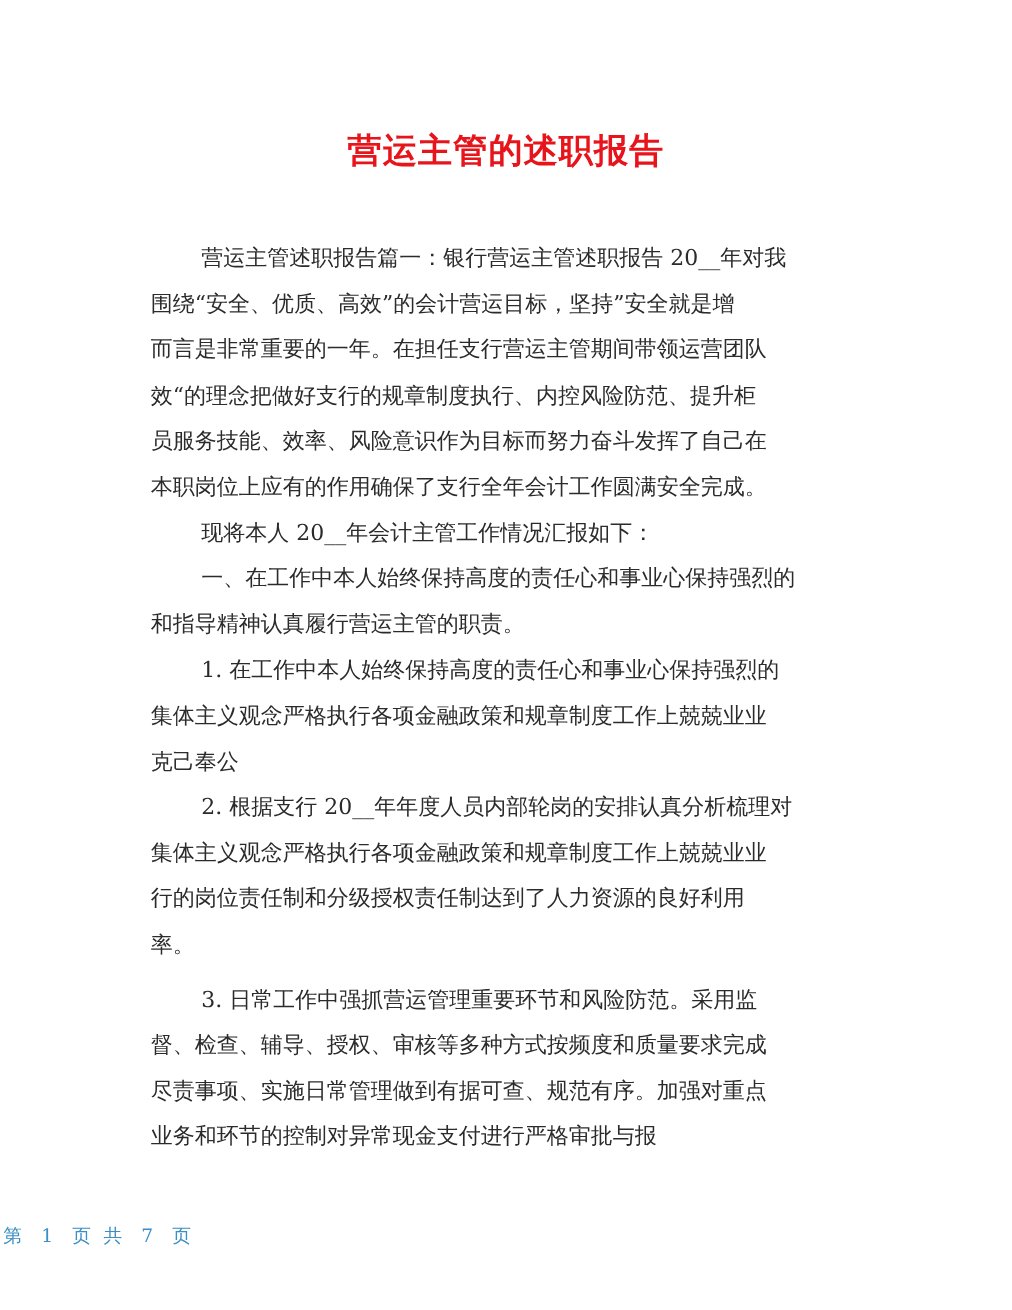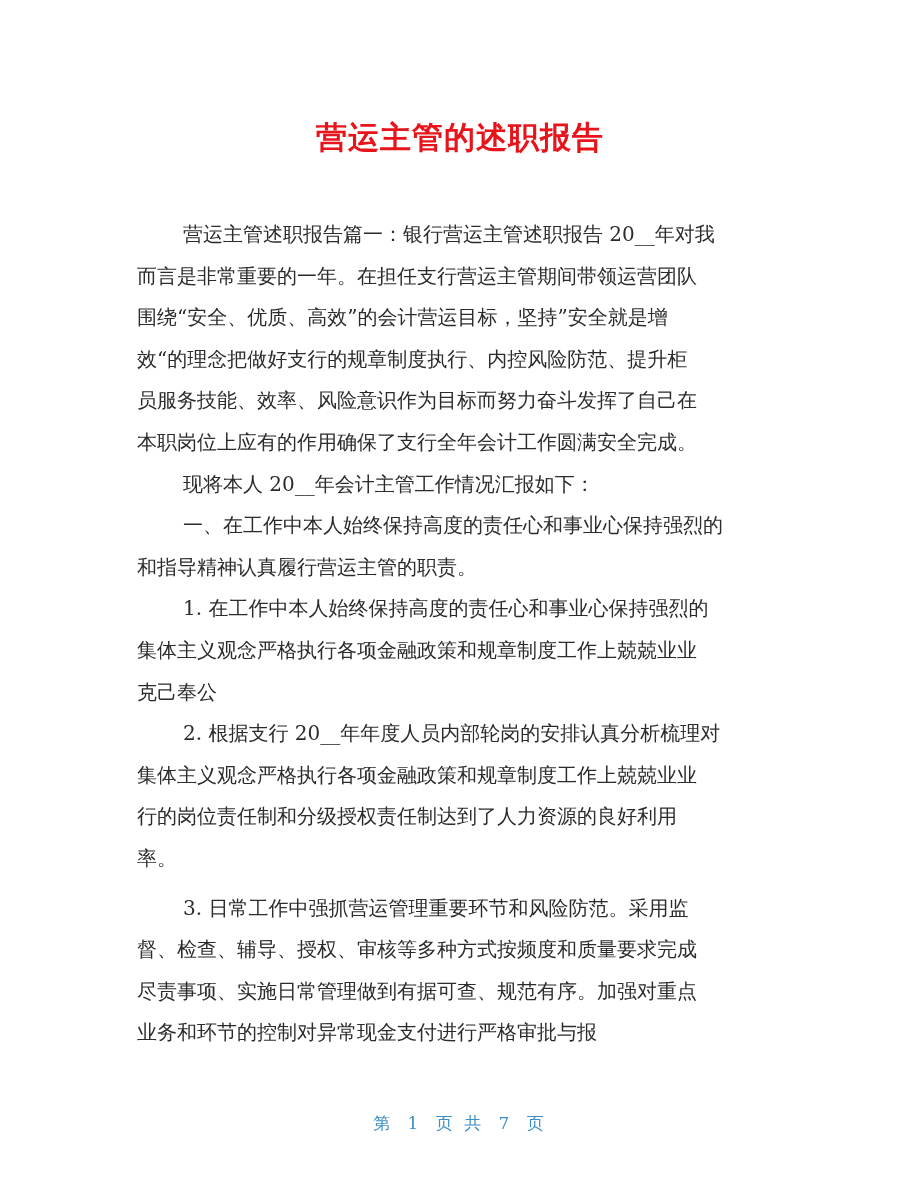"而言是非常重要的一年。在担任支行营运主管期间带领运营团队" span.line { order: before "围绕“安全、优质、高效”的会计营运目标，坚持”安全就是增" -> after "围绕“安全、优质、高效”的会计营运目标，坚持”安全就是增" }
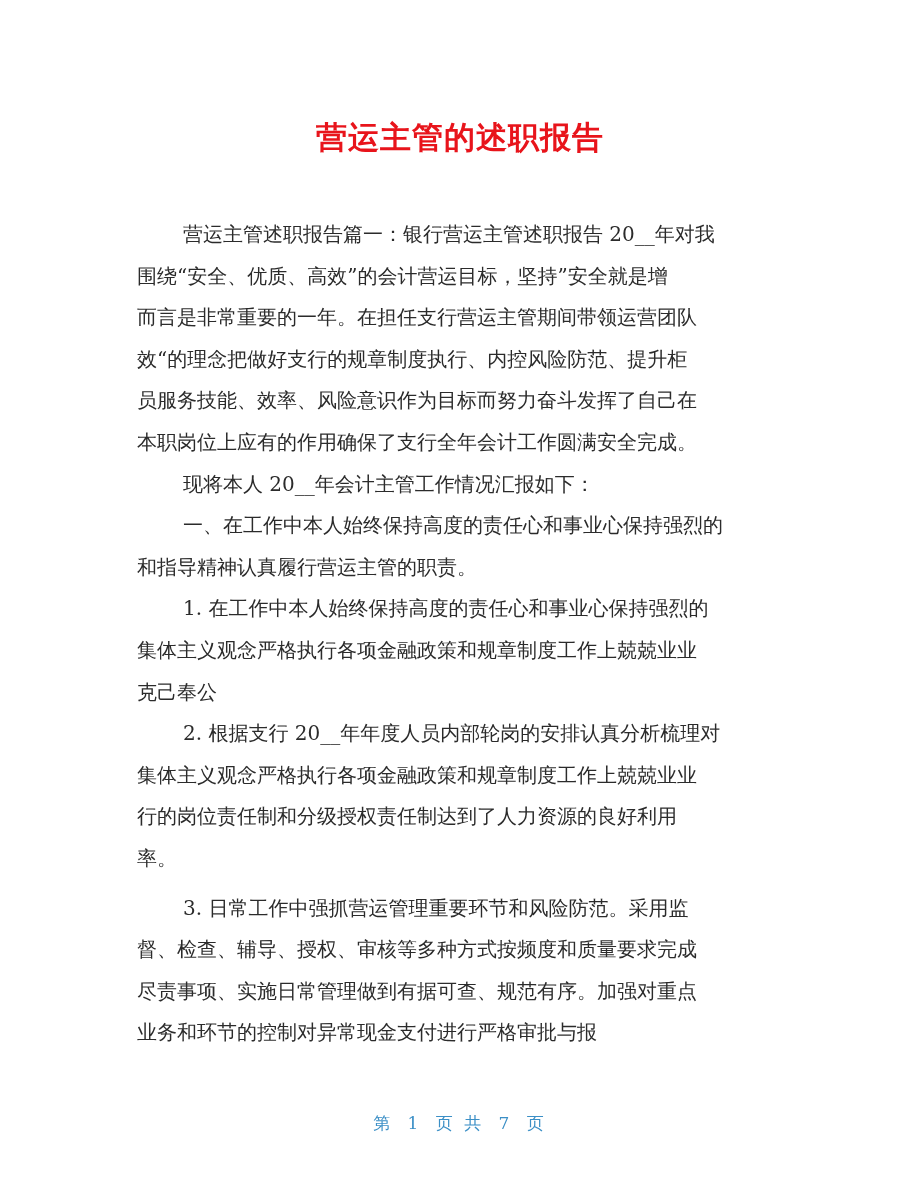"第 1 页 共 7" .footer { text-align: center -> none }
